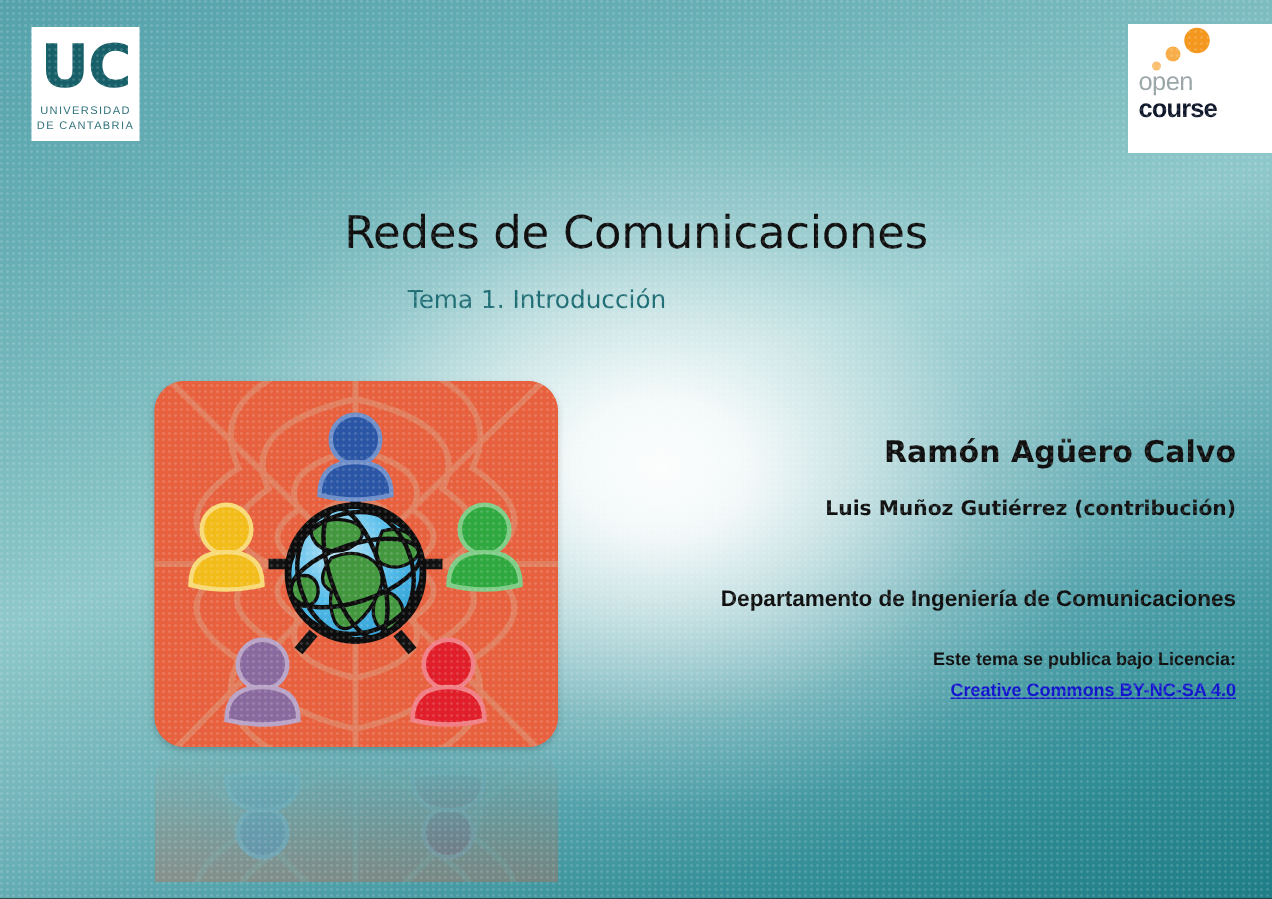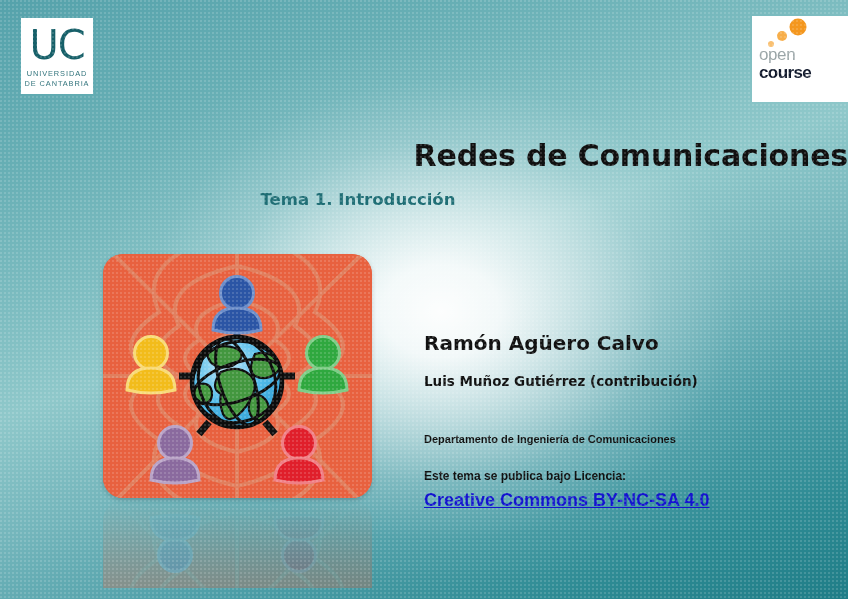"UC" #uc-logo .uc-mark { font-weight: 400 -> 700 }
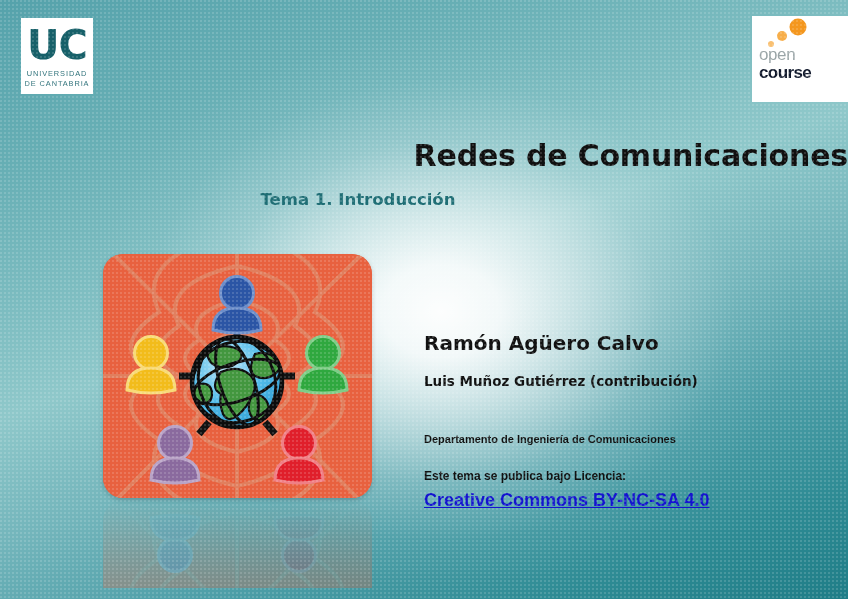"Redes de Comunicaciones" #title { font-weight: 700 -> 400; text-align: right -> center }
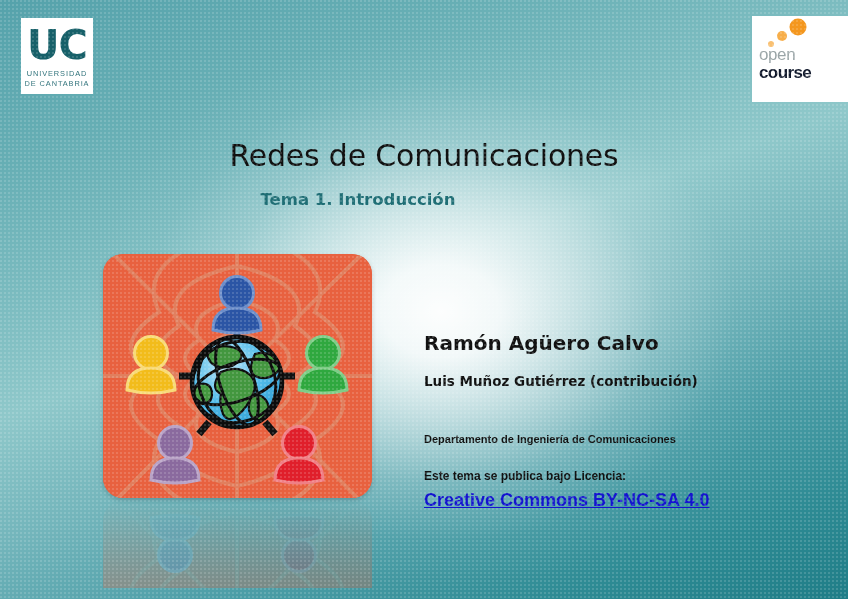"Tema 1. Introducción" #subtitle { font-weight: 700 -> 400 }
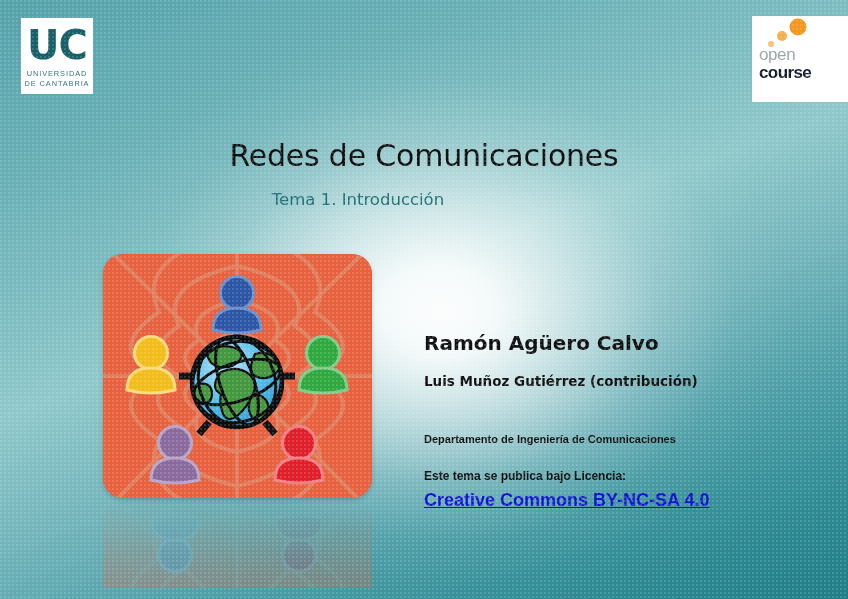"Ramón Agüero Calvo" #info-block { margin-top: 42px -> none; text-align: left -> right }
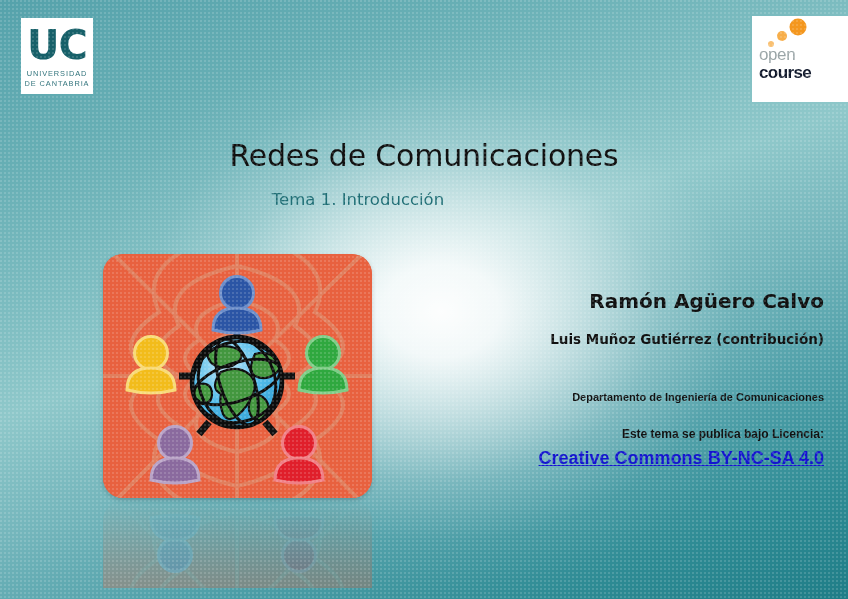"Departamento de Ingeniería de" #department { font-size: 11px -> 15px }
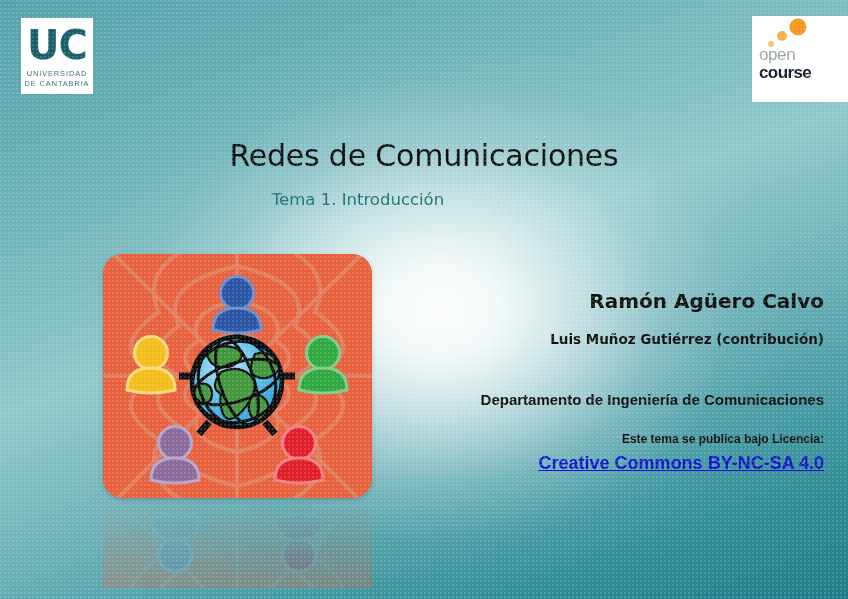"Creative Commons BY-NC-SA 4.0" #license-link { font-size: 18px -> 12px }
